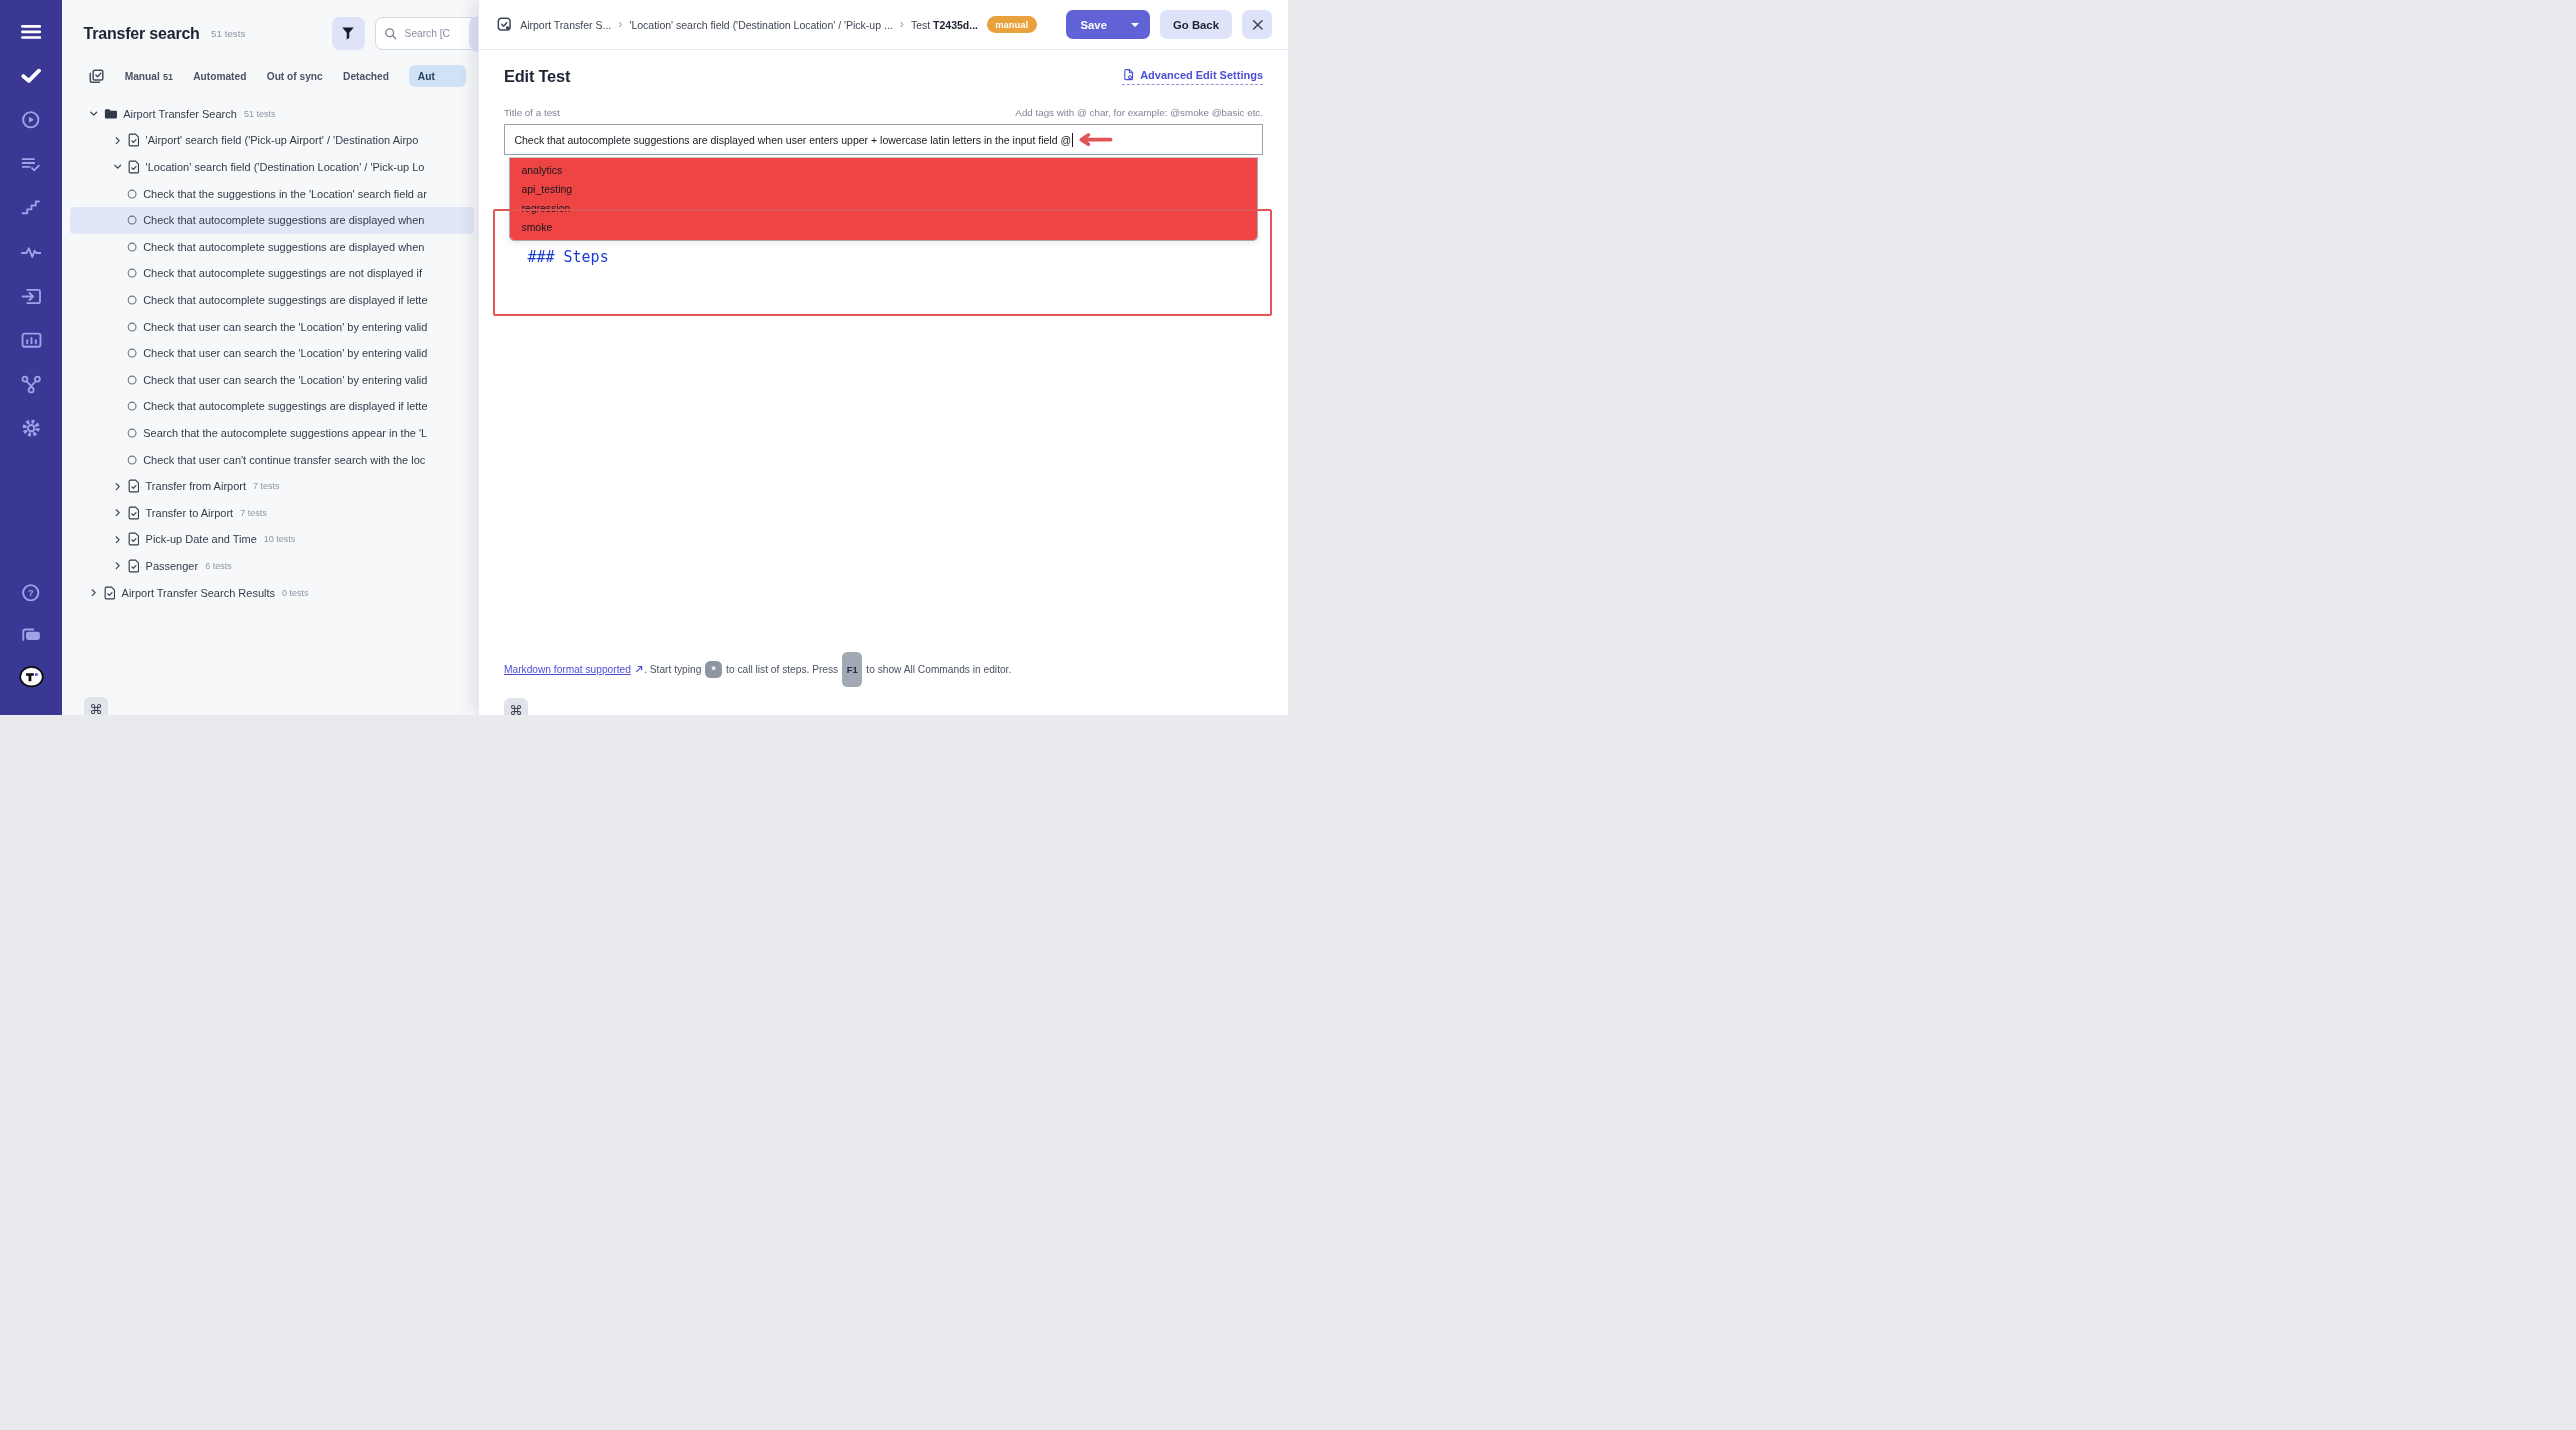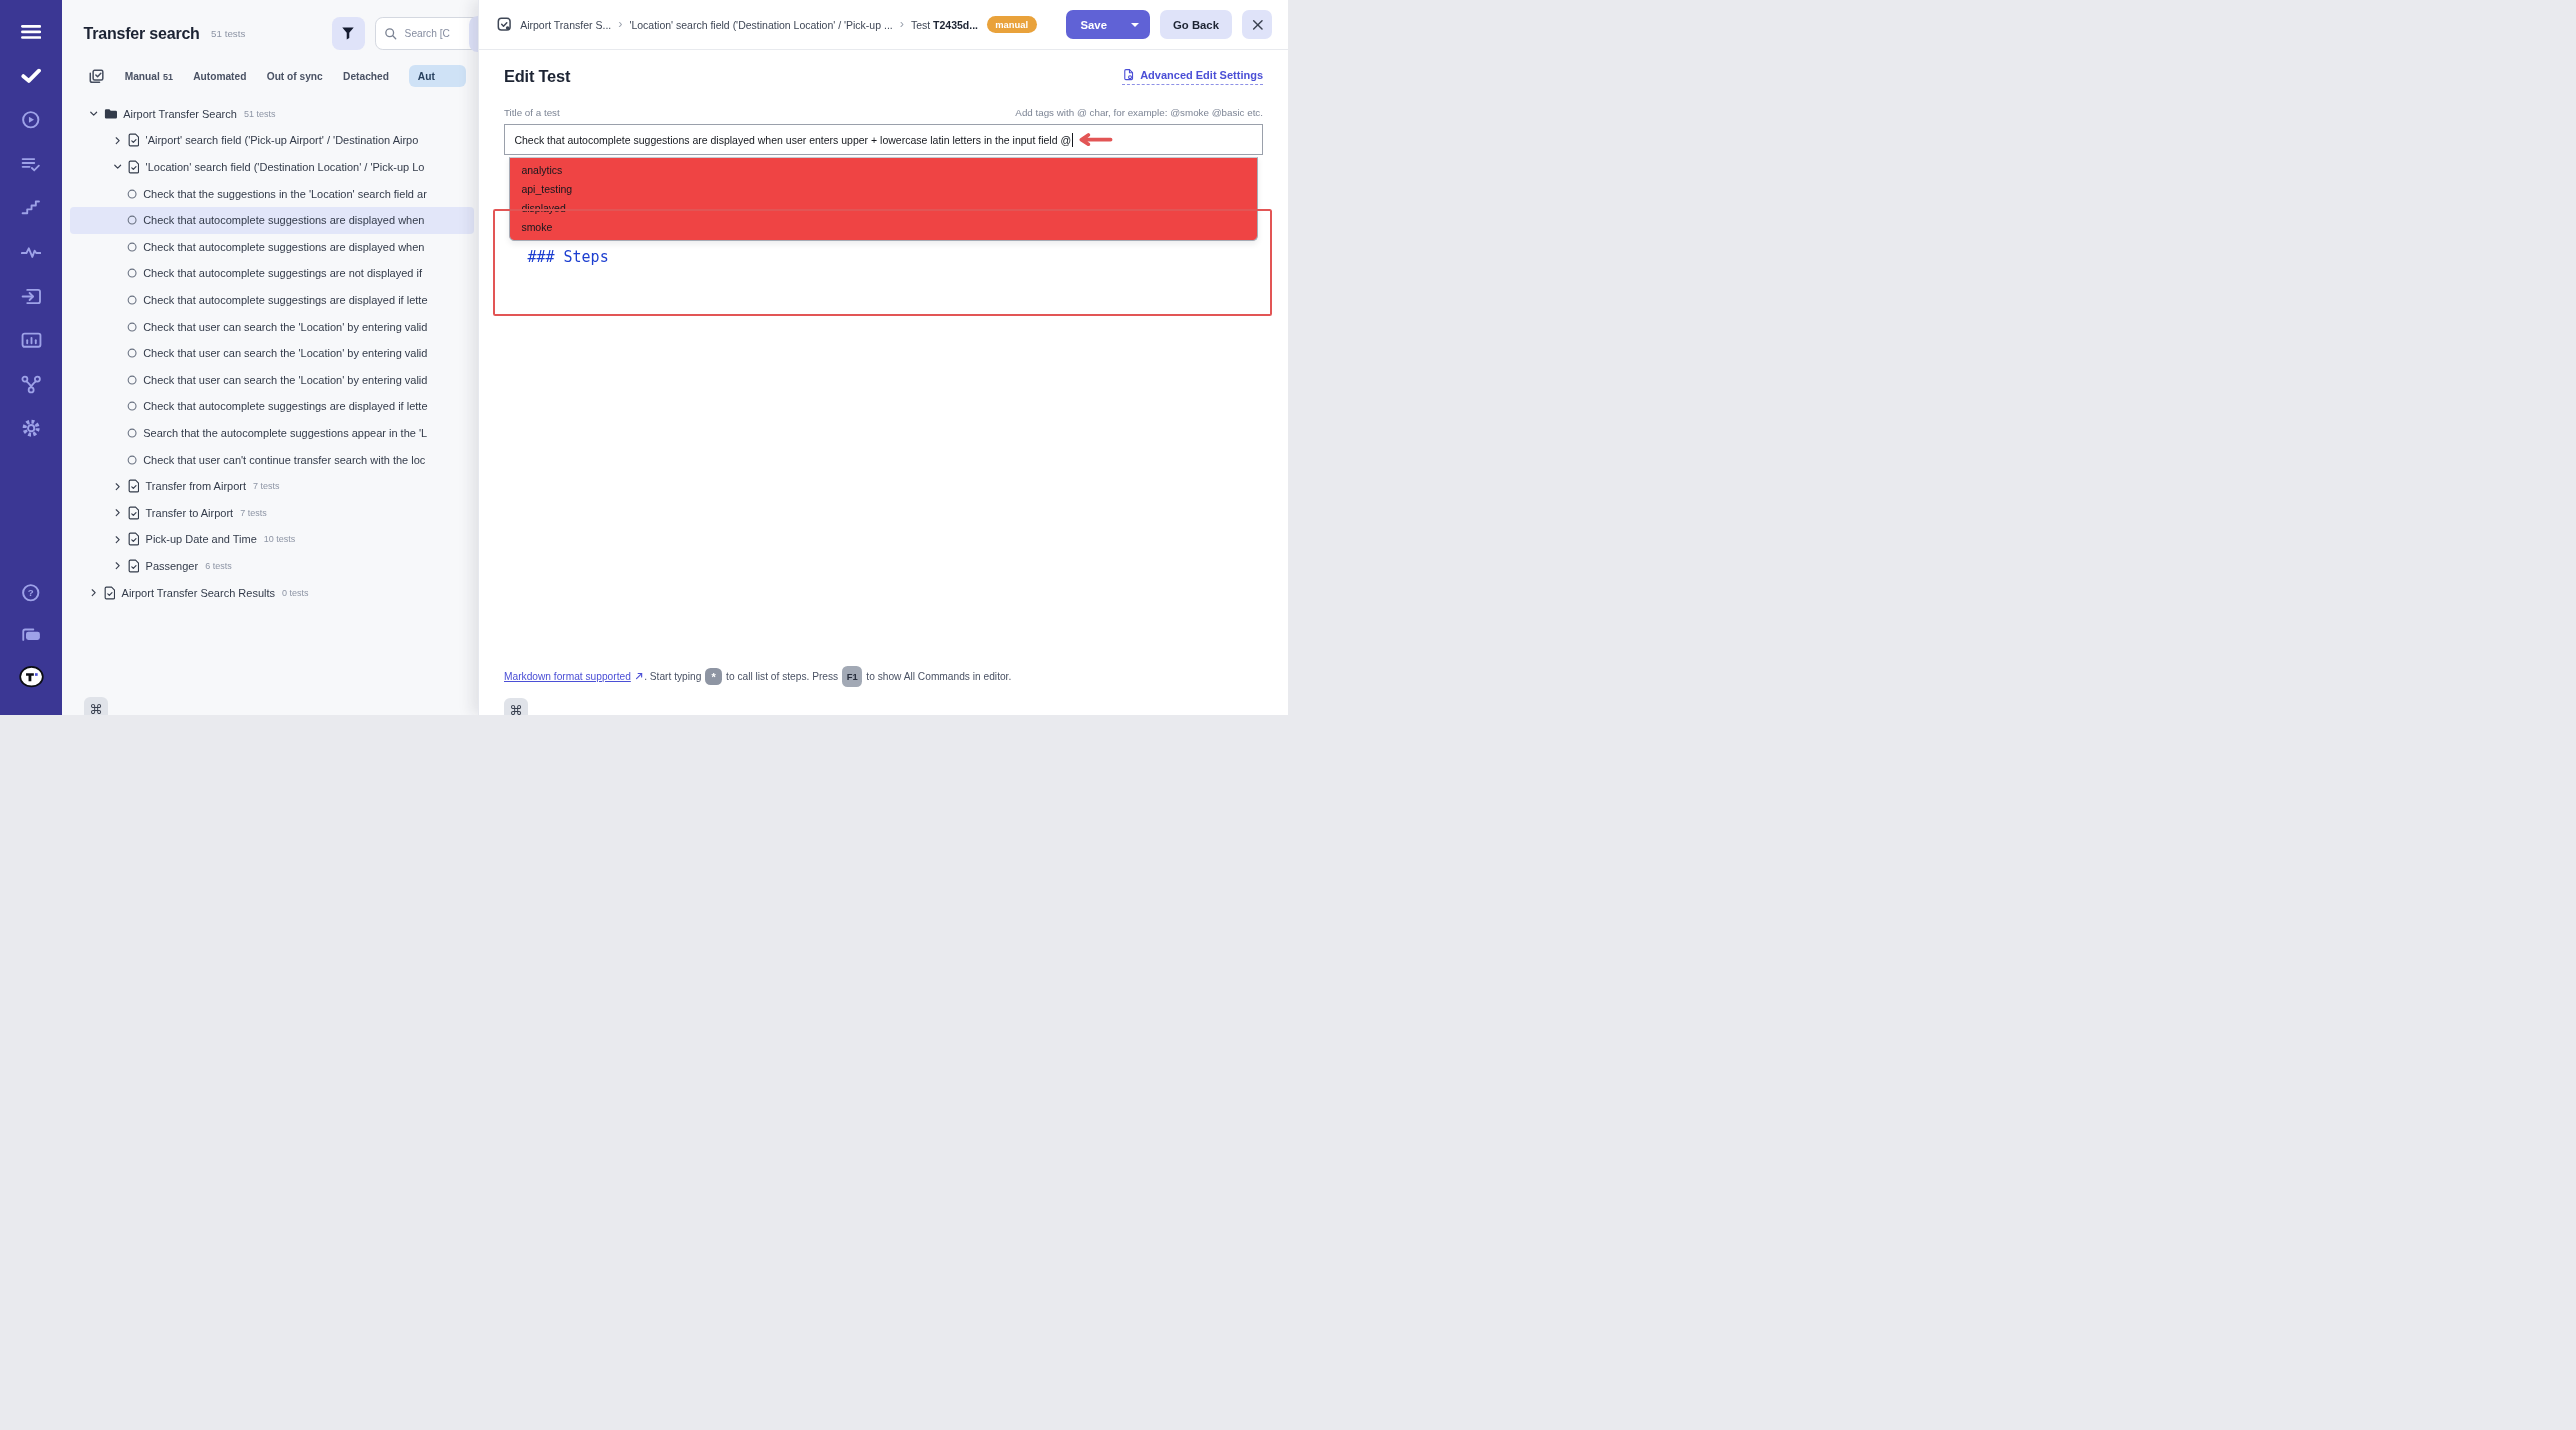"displayed" div.tag-item { text: displayed -> regression }
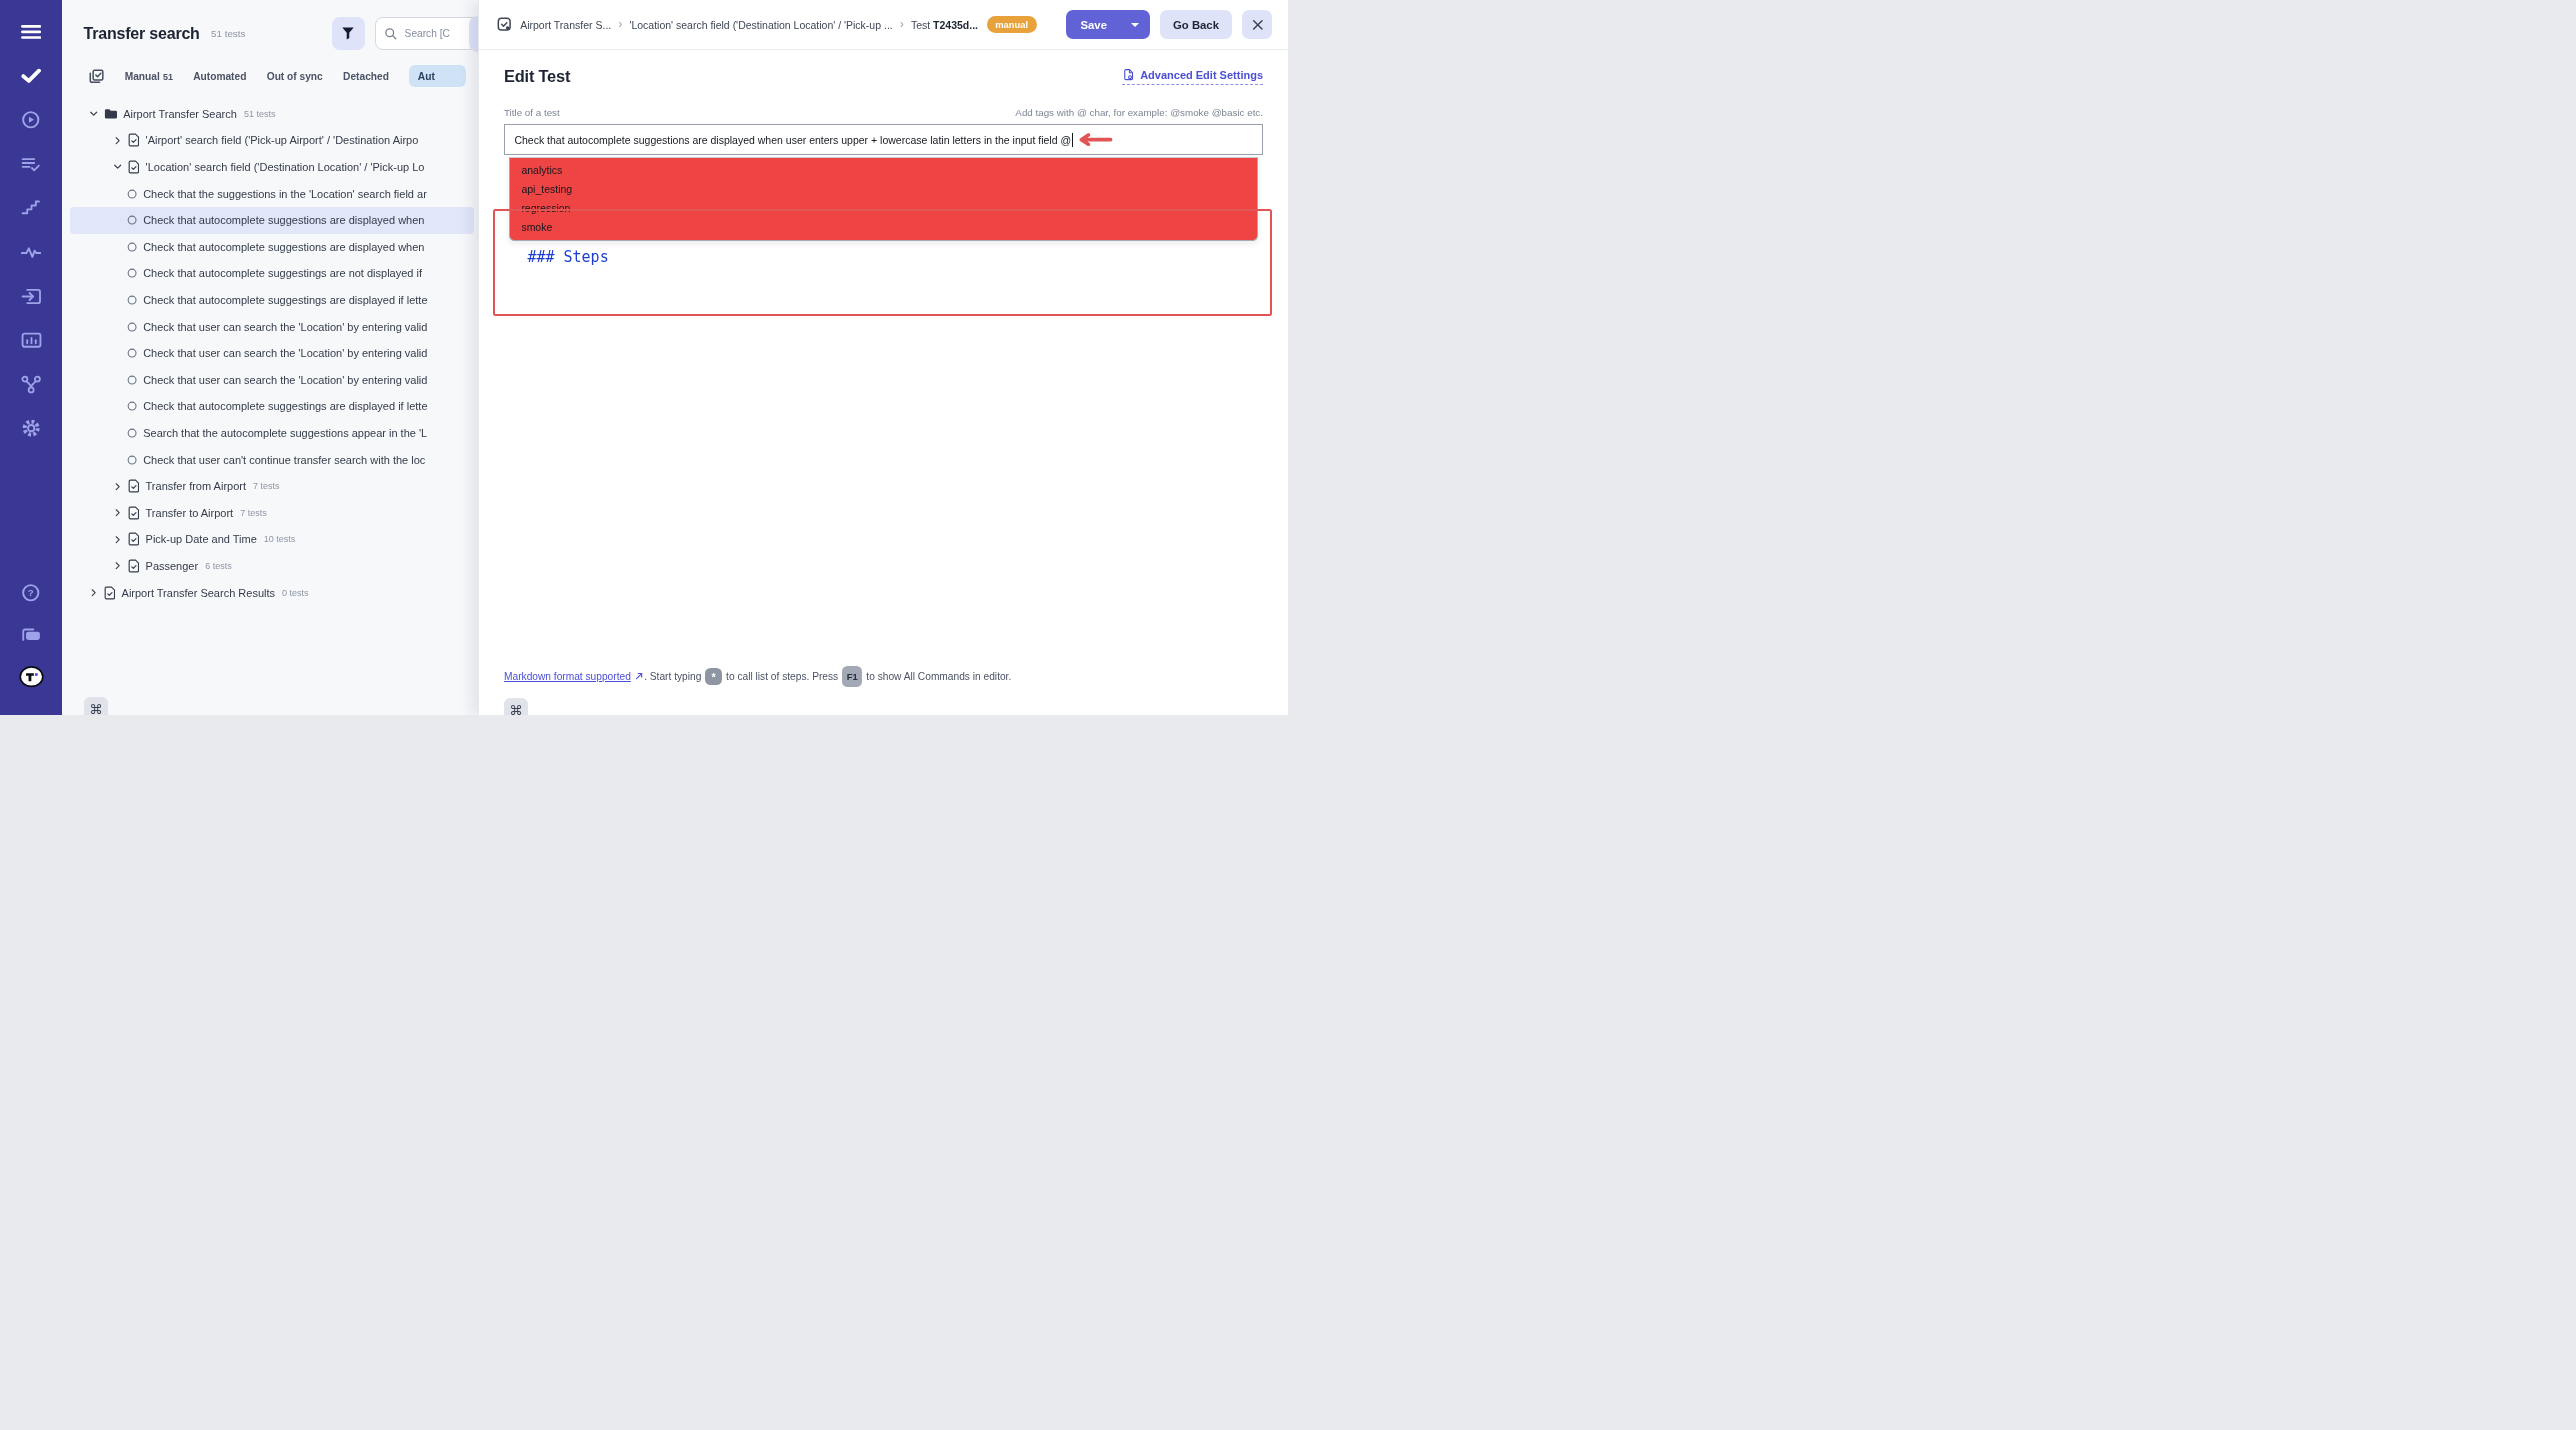"F1" .key-f1 { height: 21px -> 35px }
